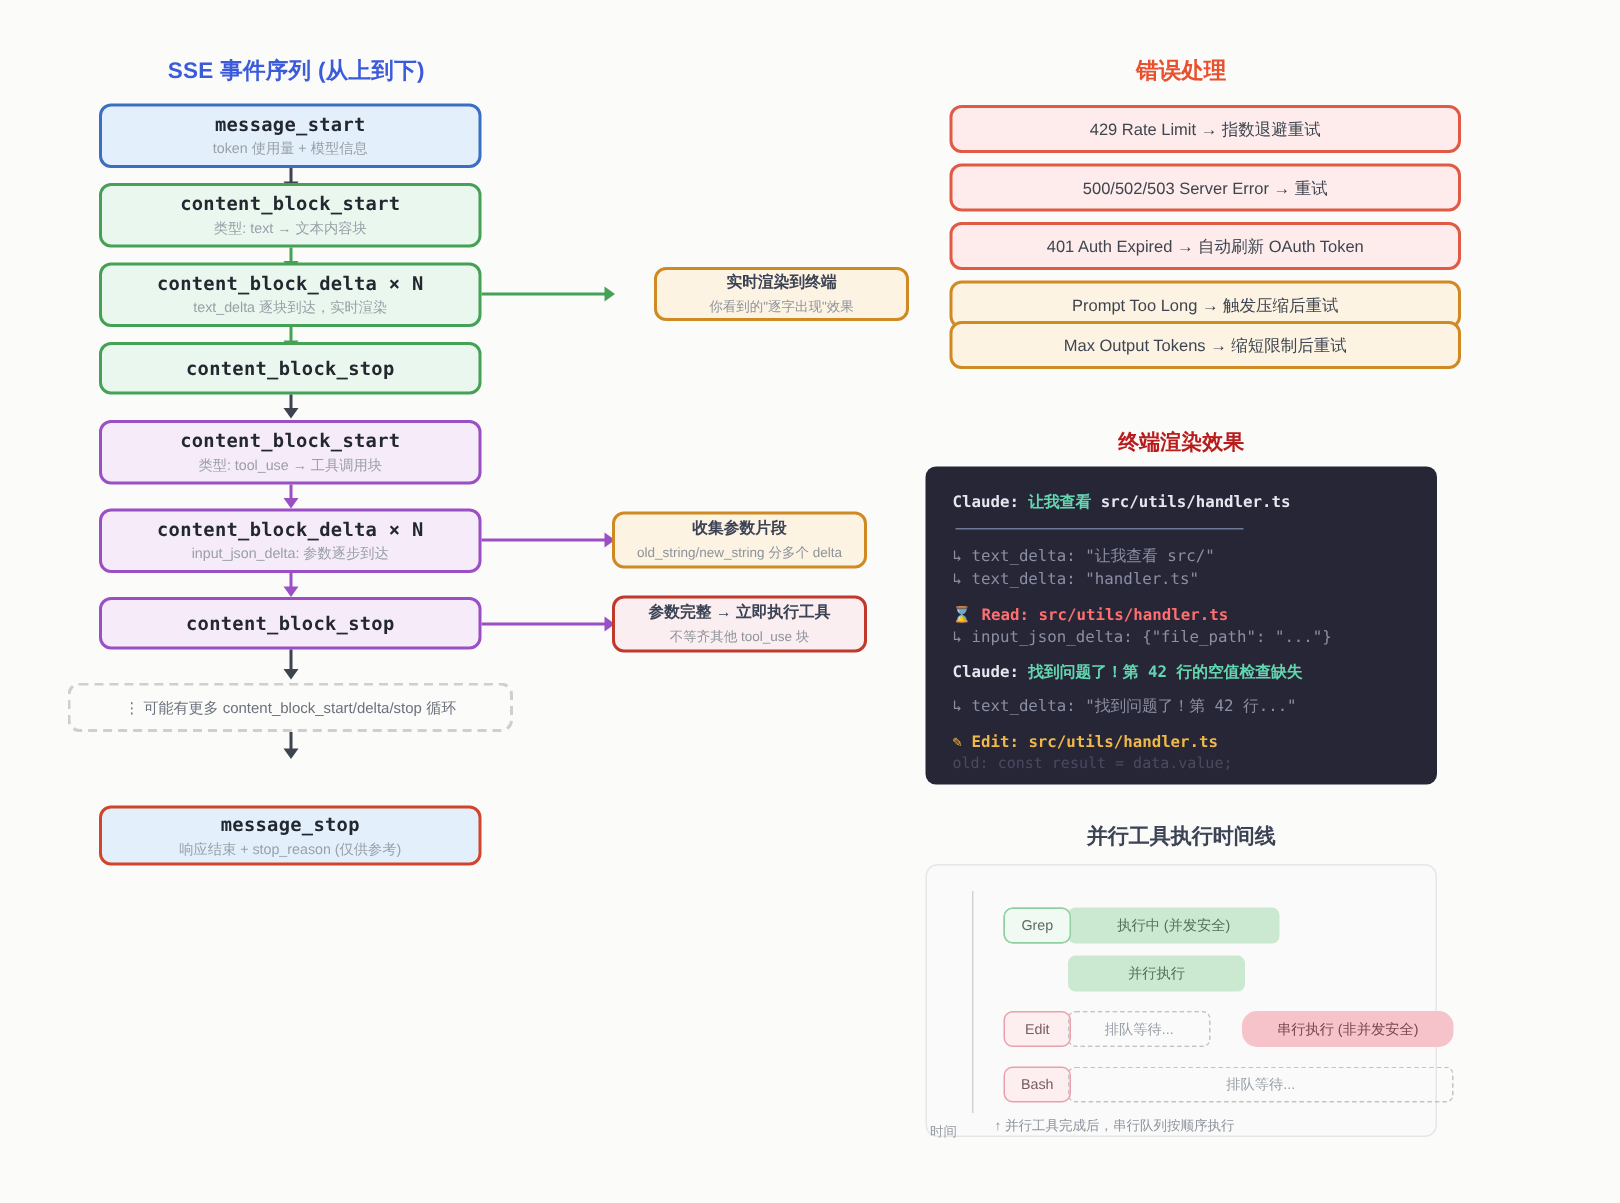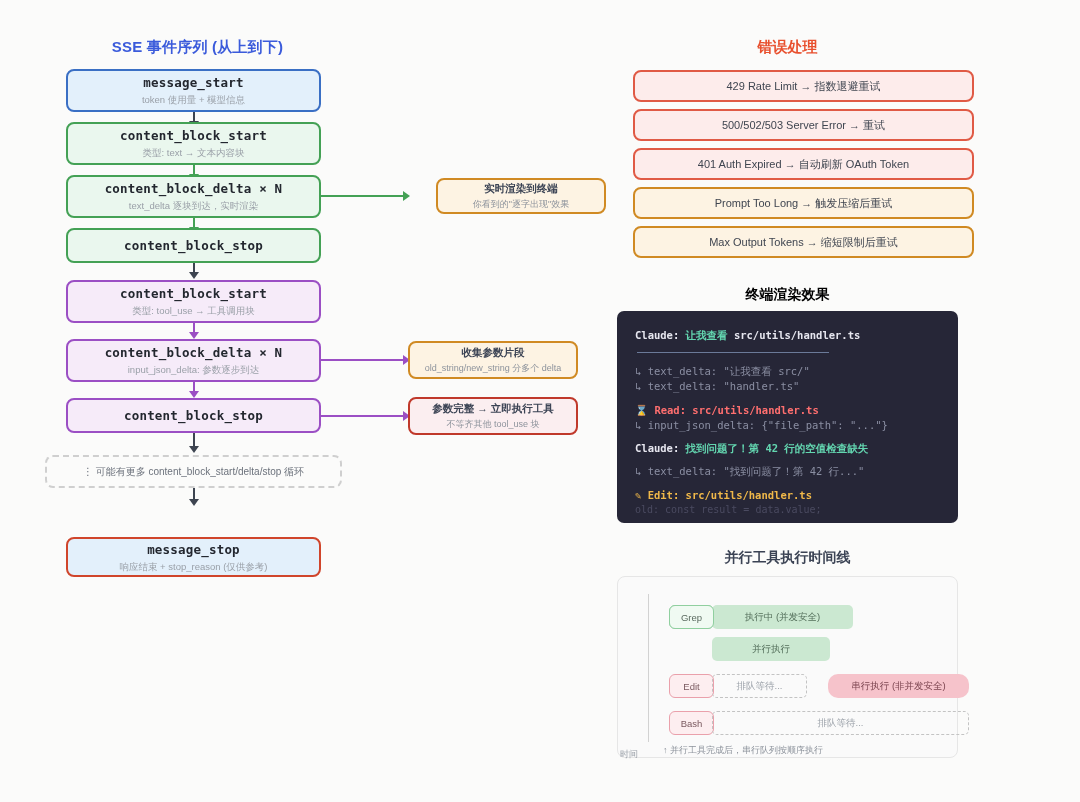"Max Output Tokens → 缩短限制后重试" div.errrow { top: 226px -> 214px }
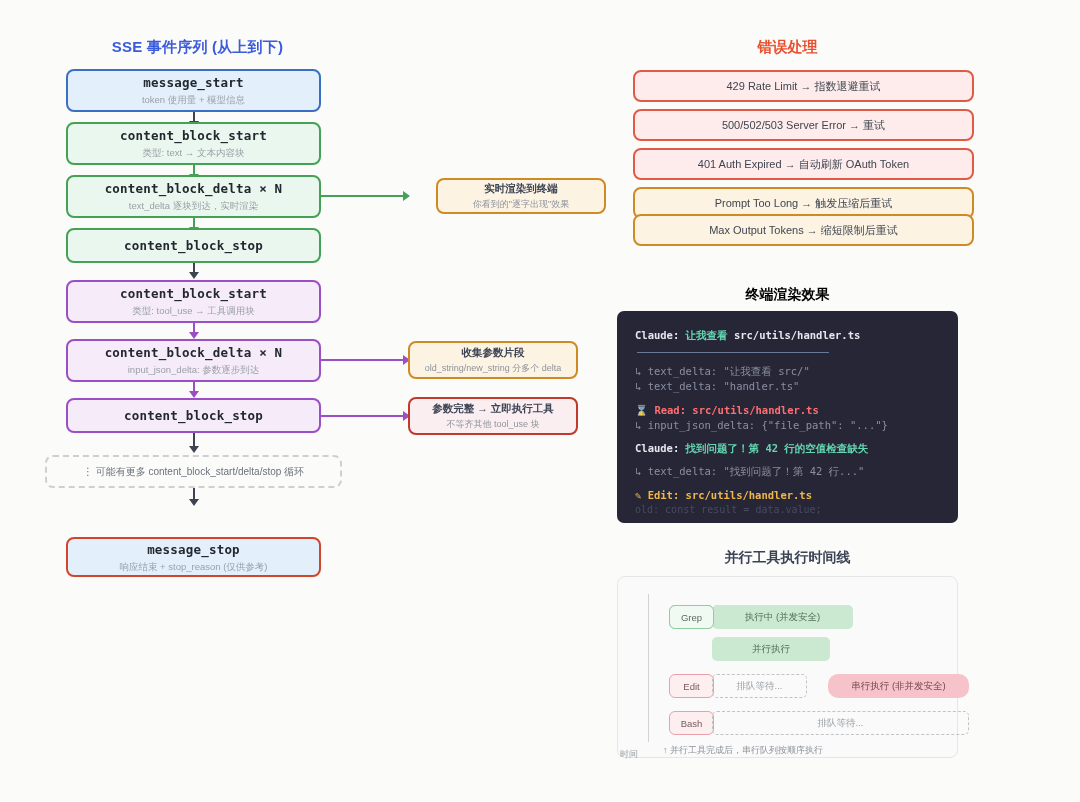"终端渲染效果" .h-term { color: #000000 -> #b91c1c }
